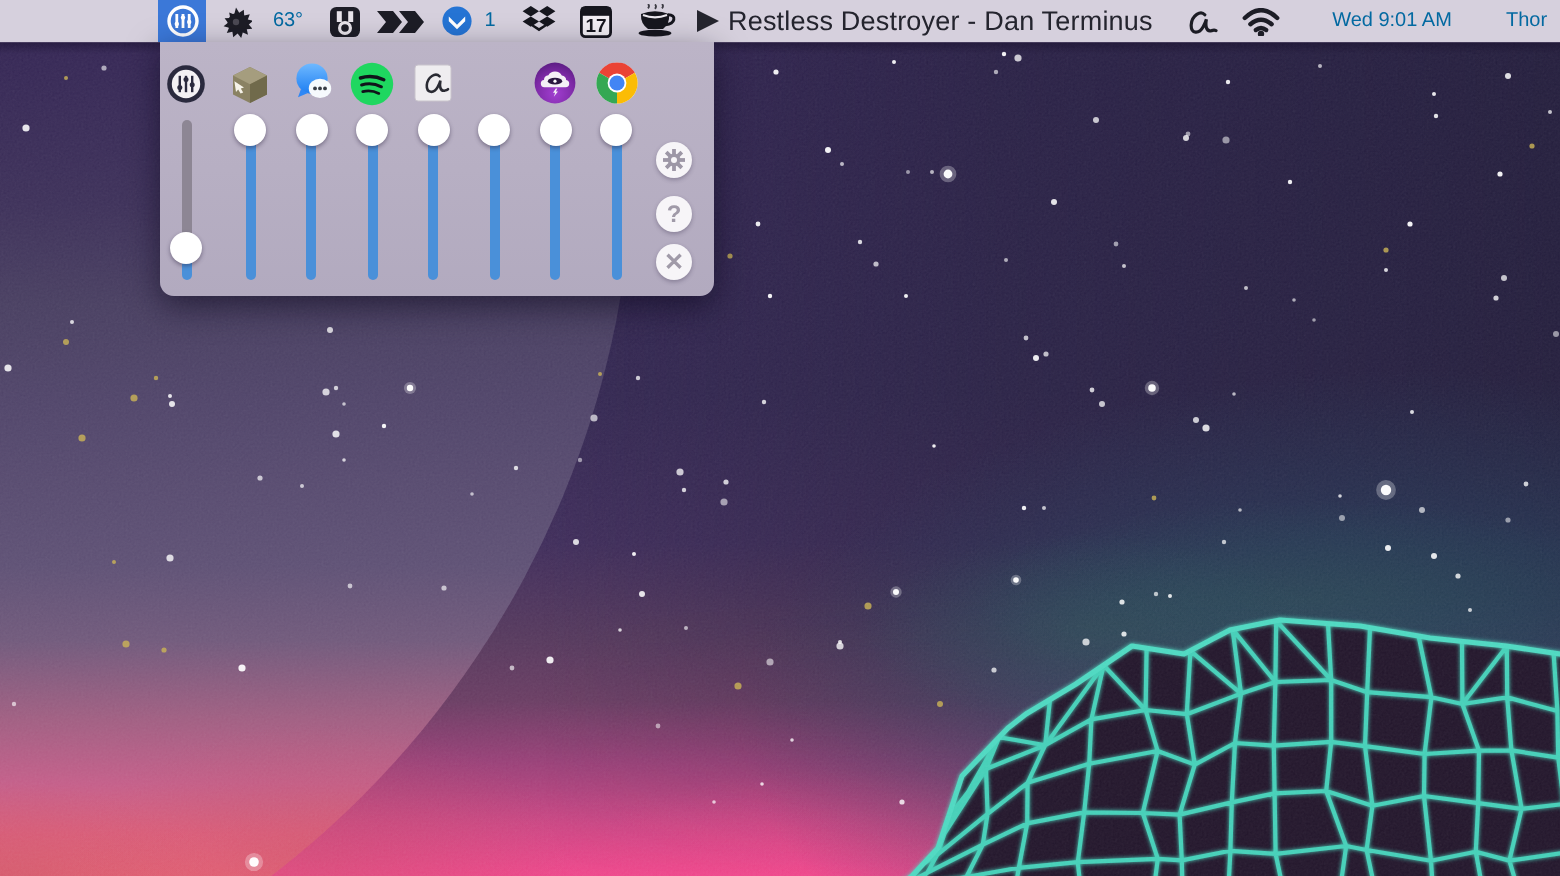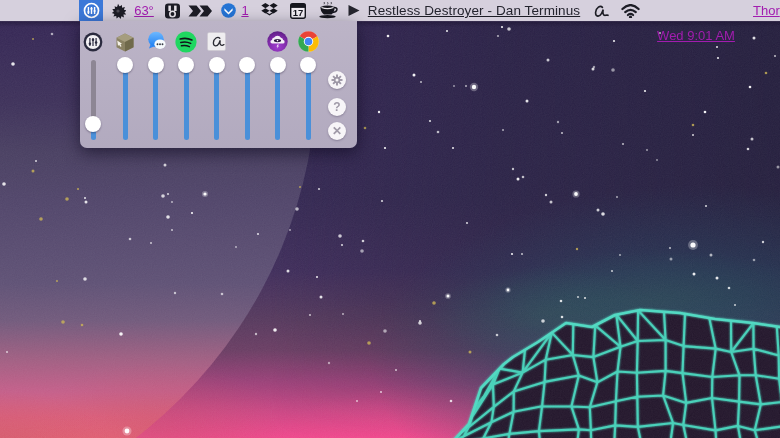"63°" .mtxt { color: #a21caf -> #0369a1; font-size: 13px -> 10px; text-decoration: underline -> none }
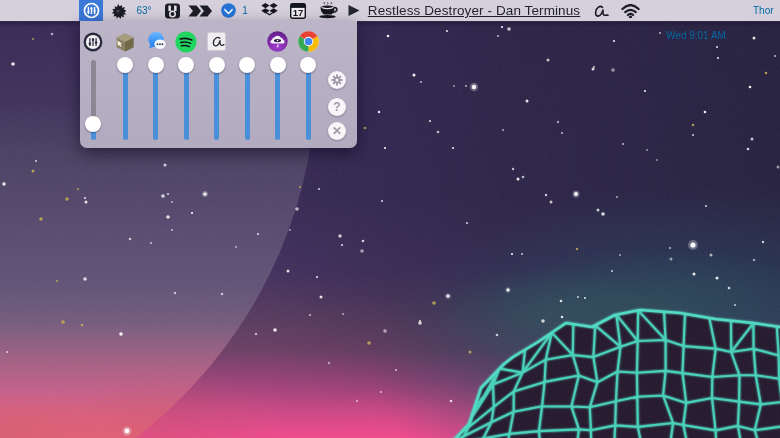"Restless Destroyer - Dan Terminus" div.mi { justify-content: center -> flex-start; text-decoration: underline -> none }
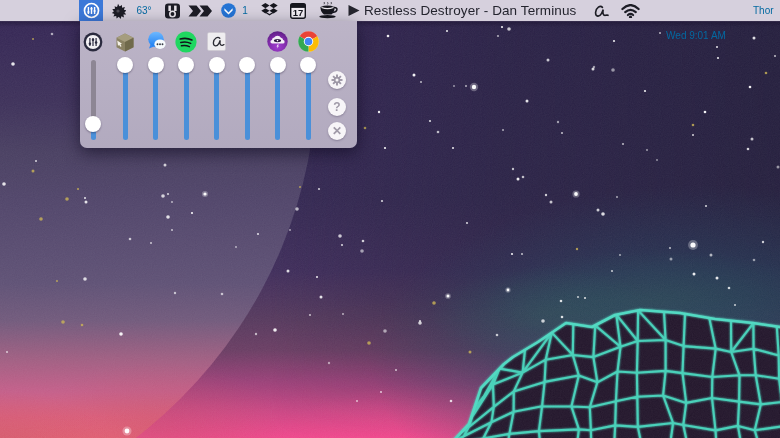"Wed 9:01 AM" div.mi { margin-top: 25px -> none }
